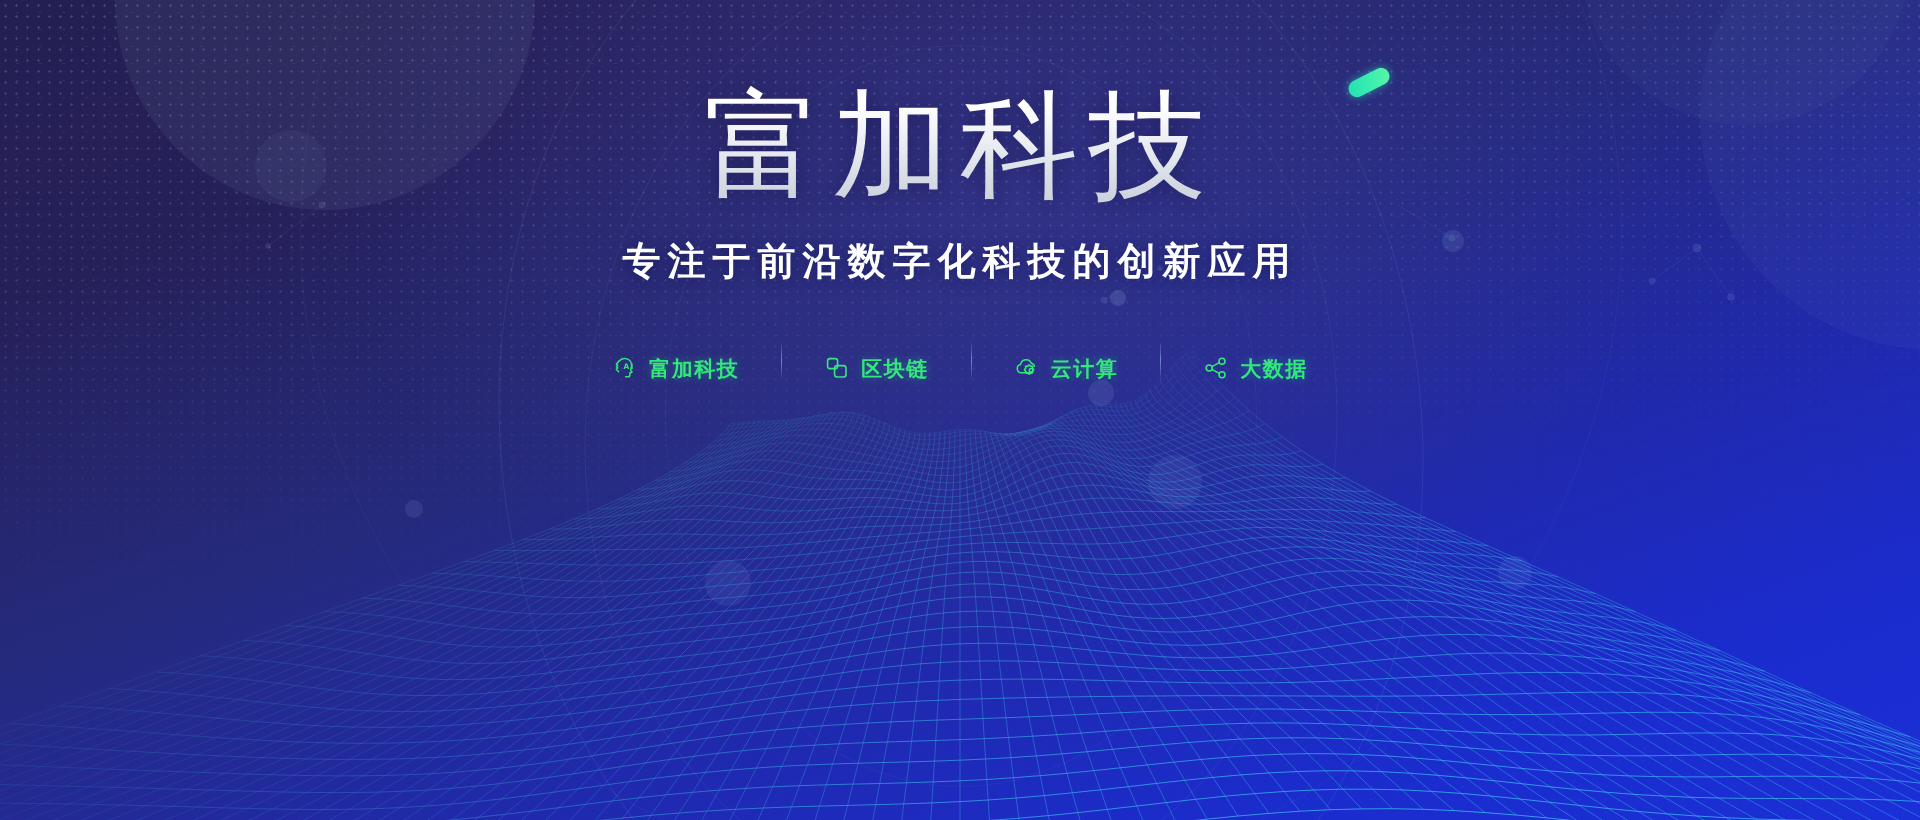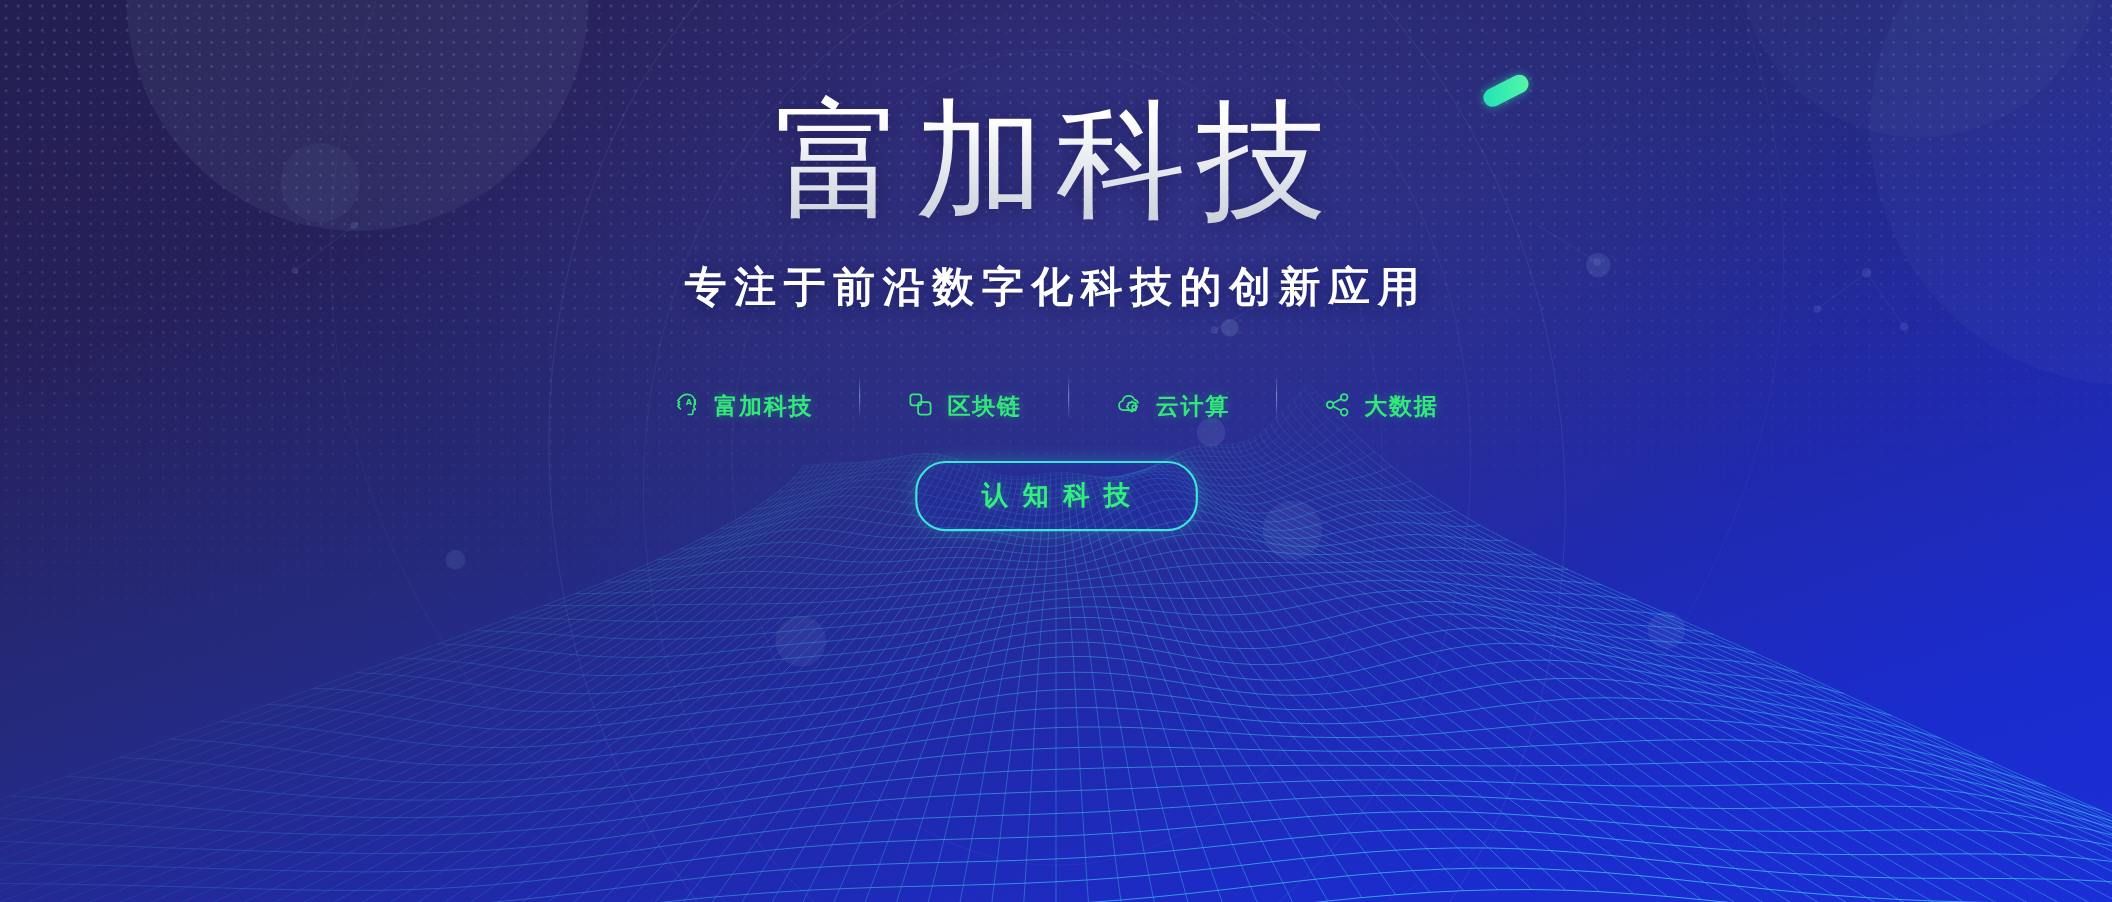"认知科技" div.badge-row { html: <div> <span>认知科技</span> </div> -> none }
